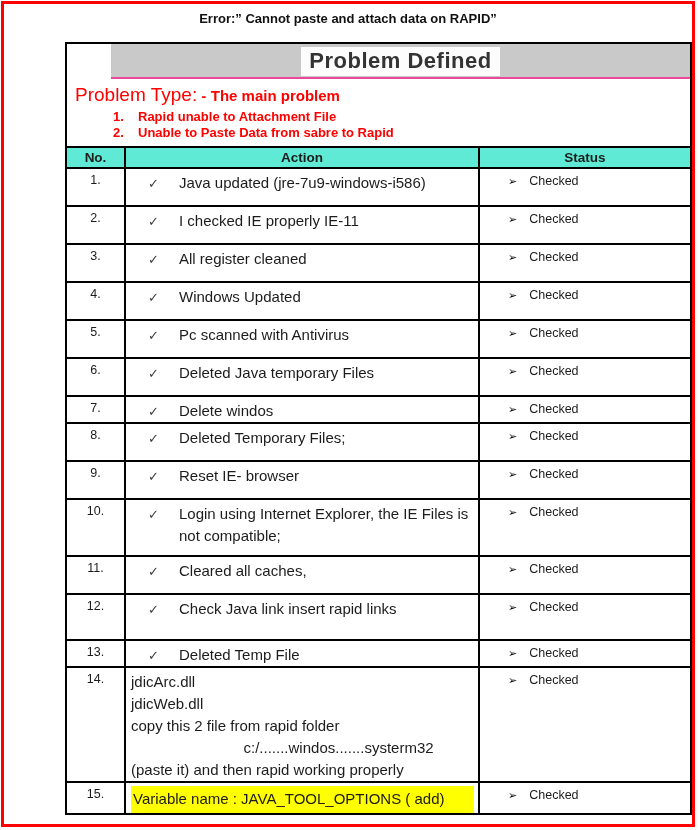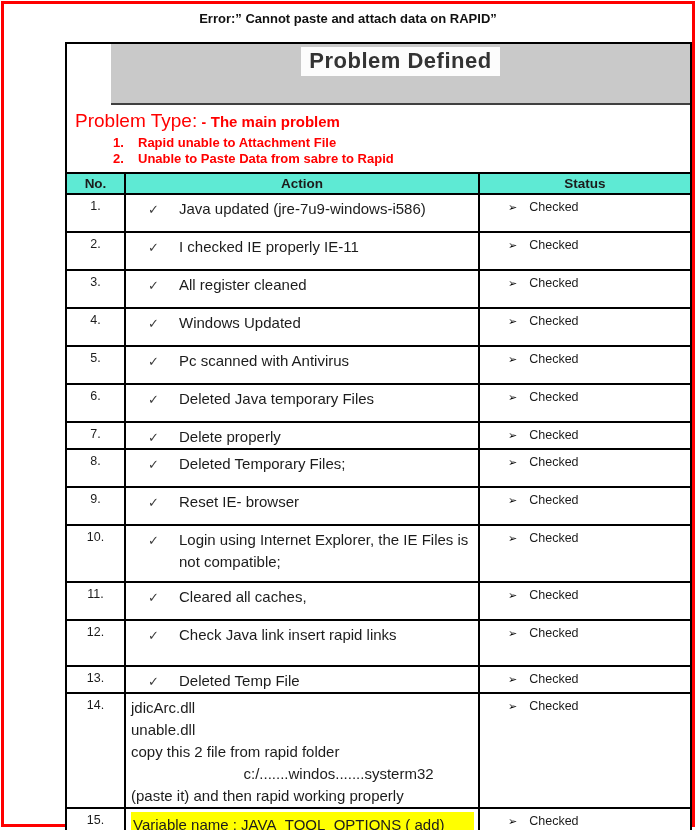"Problem Defined" .doc-header { border-bottom: 2px solid #404040 -> 2px solid #ec4899; height: 61px -> 35px }
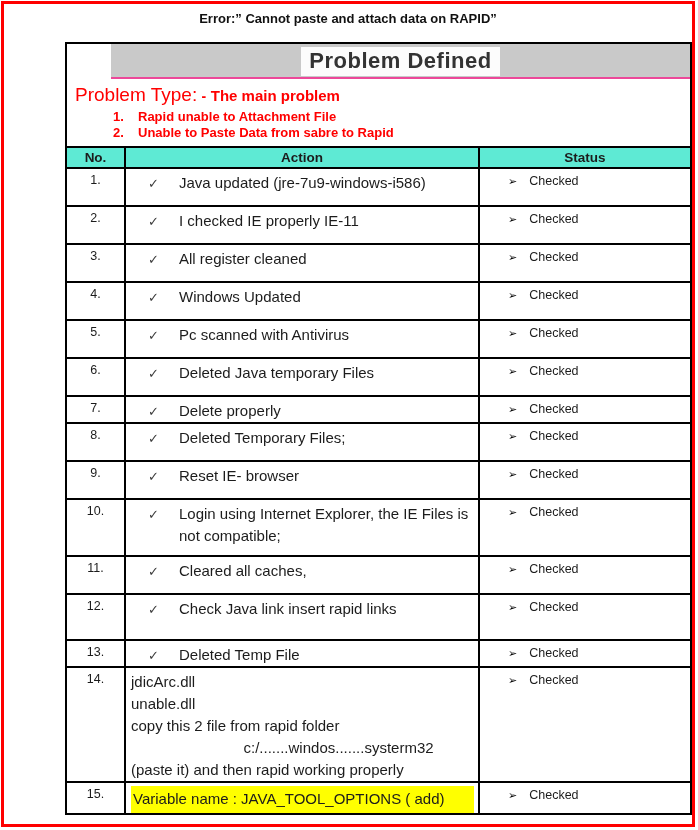"Delete properly" span.action-text { text: properly -> windos }
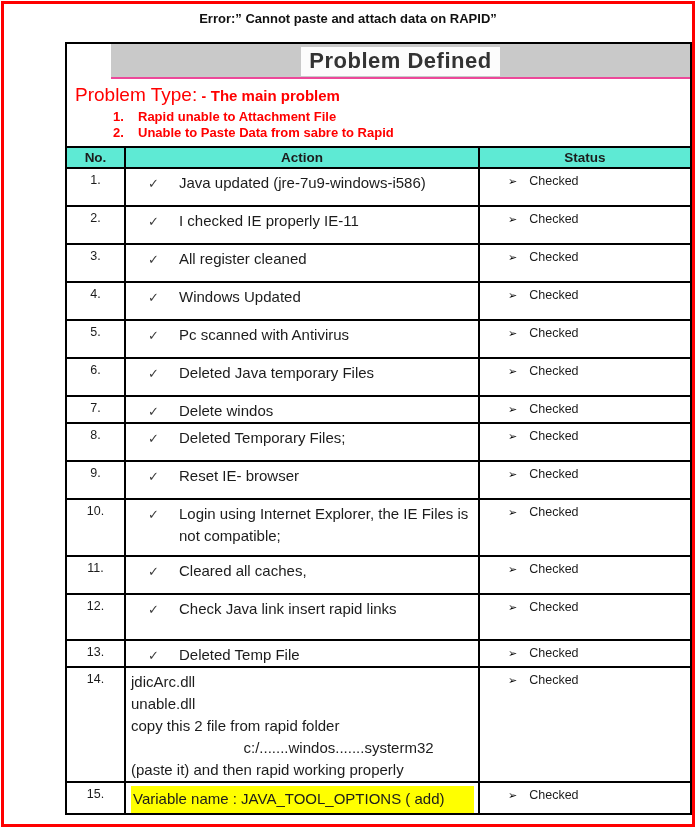"unable.dll" span.action-text { text: unable.dll -> jdicWeb.dll }
